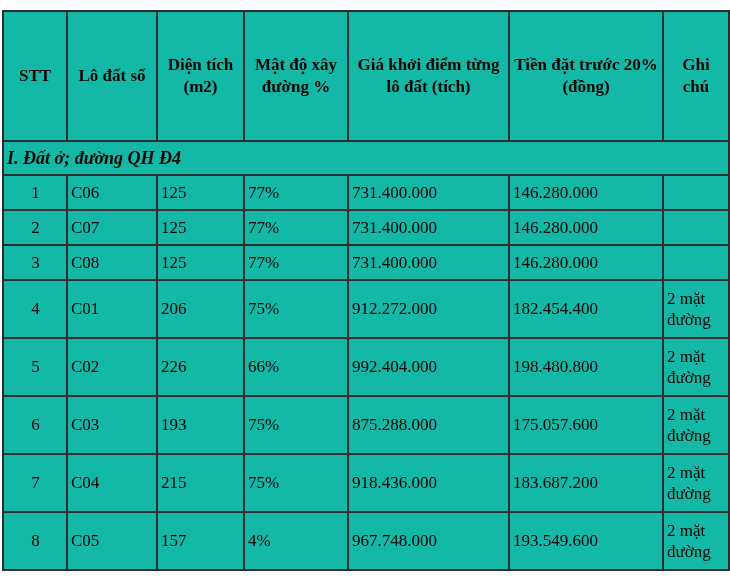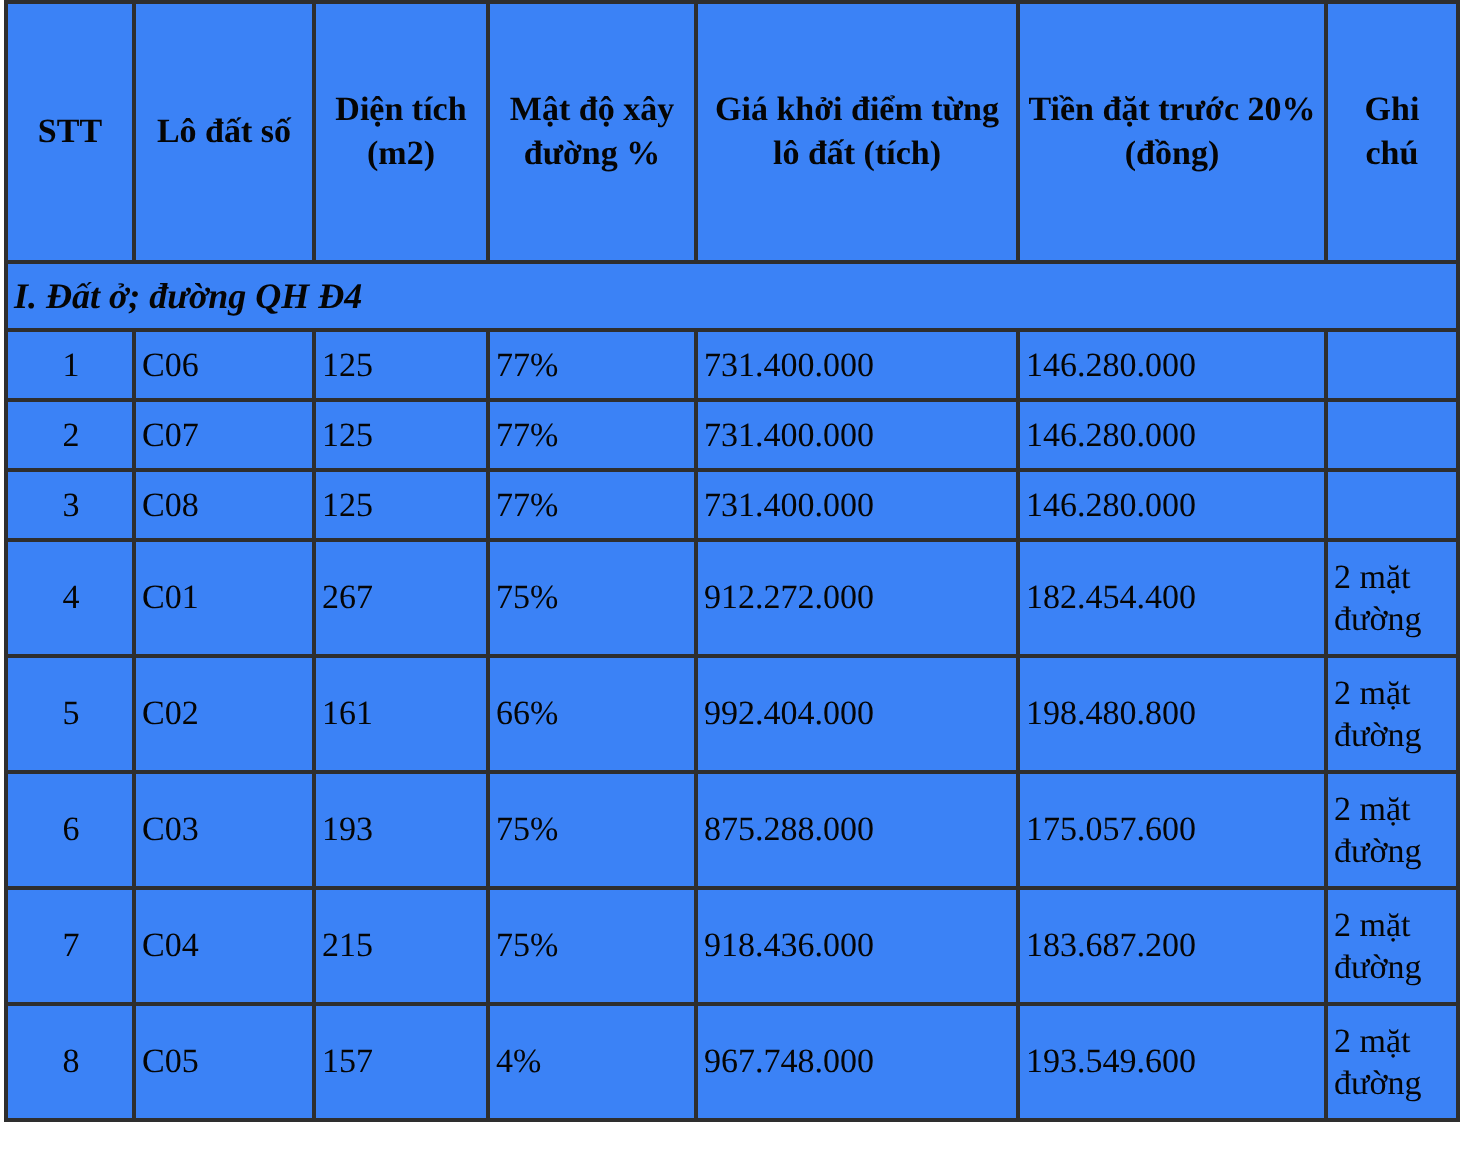"STT" table.price-table { background: #3b82f6 -> #14b8a6; margin: 0 0 0 2px -> 10px 0 0 2px }
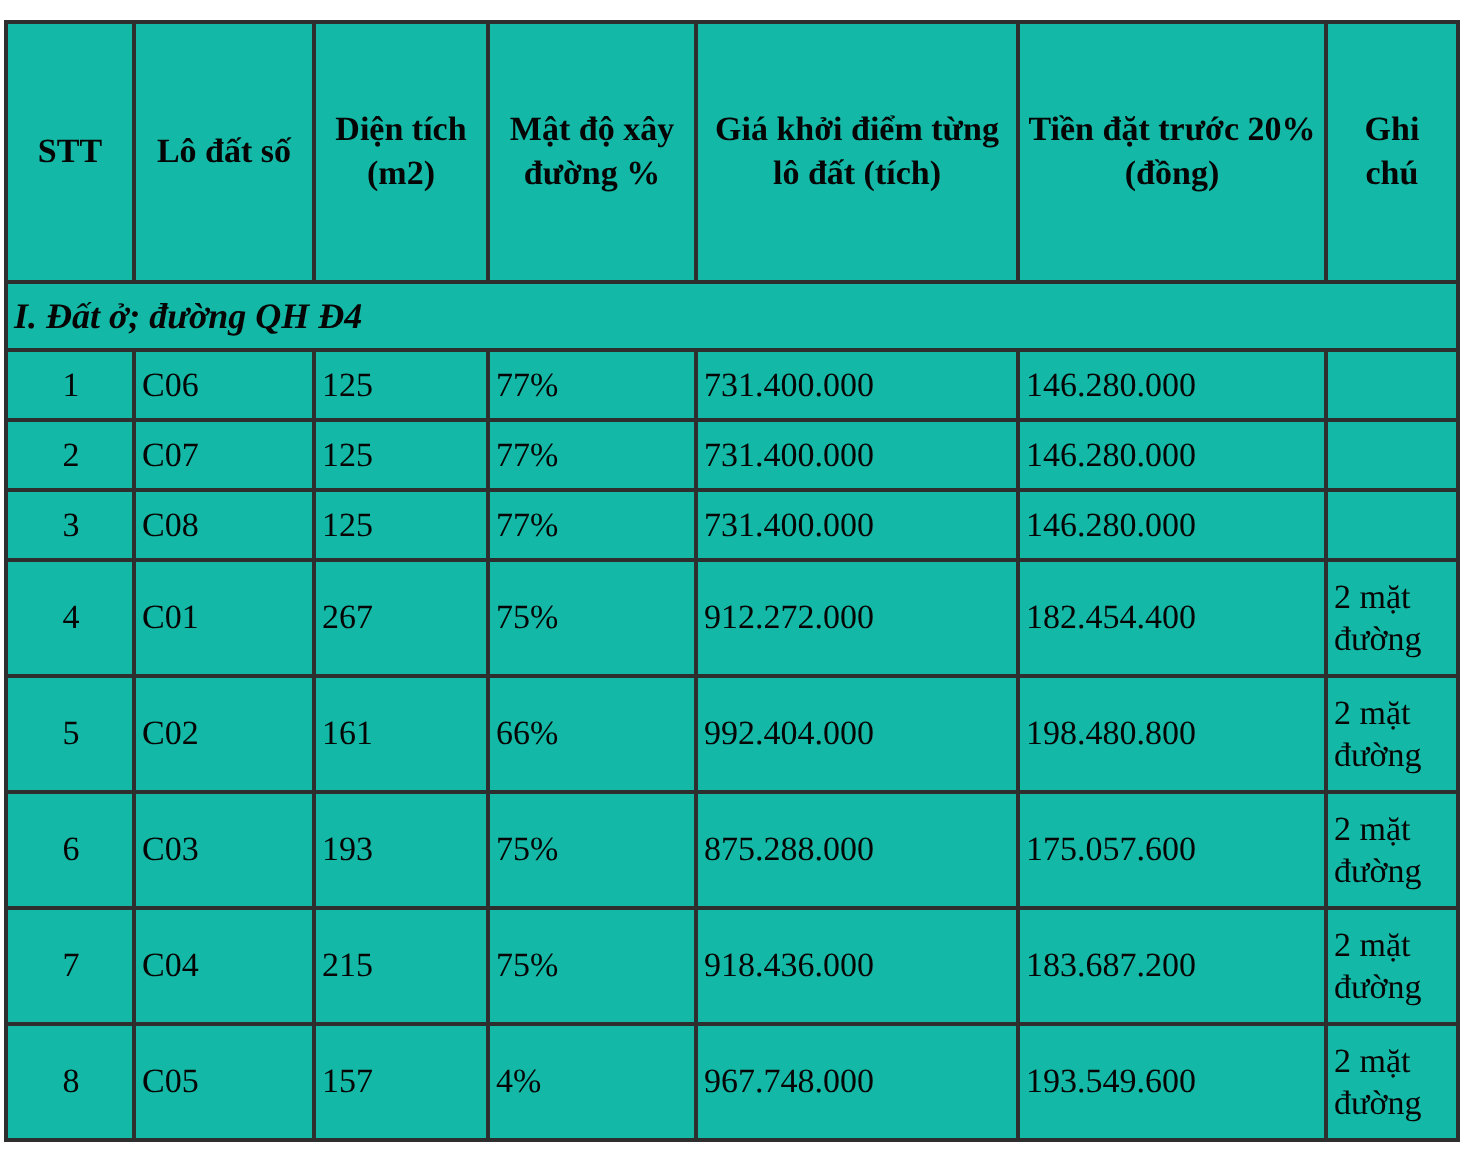"267" td { text: 267 -> 206 }
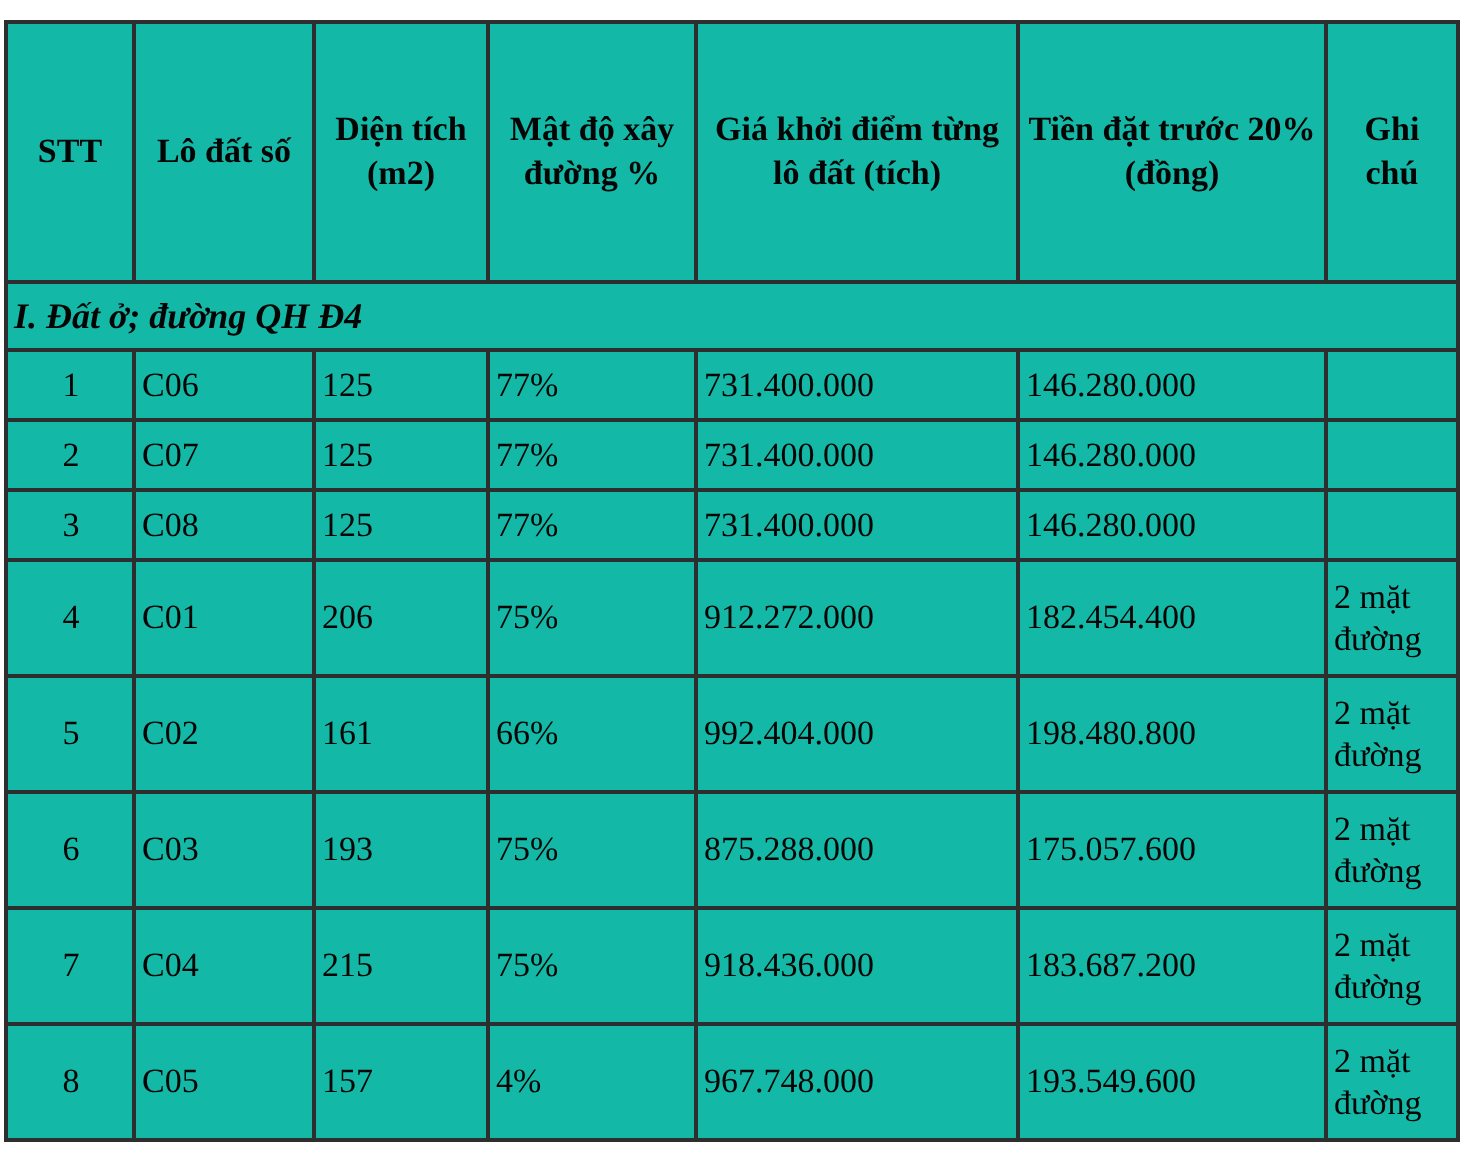"161" td { text: 161 -> 226 }
